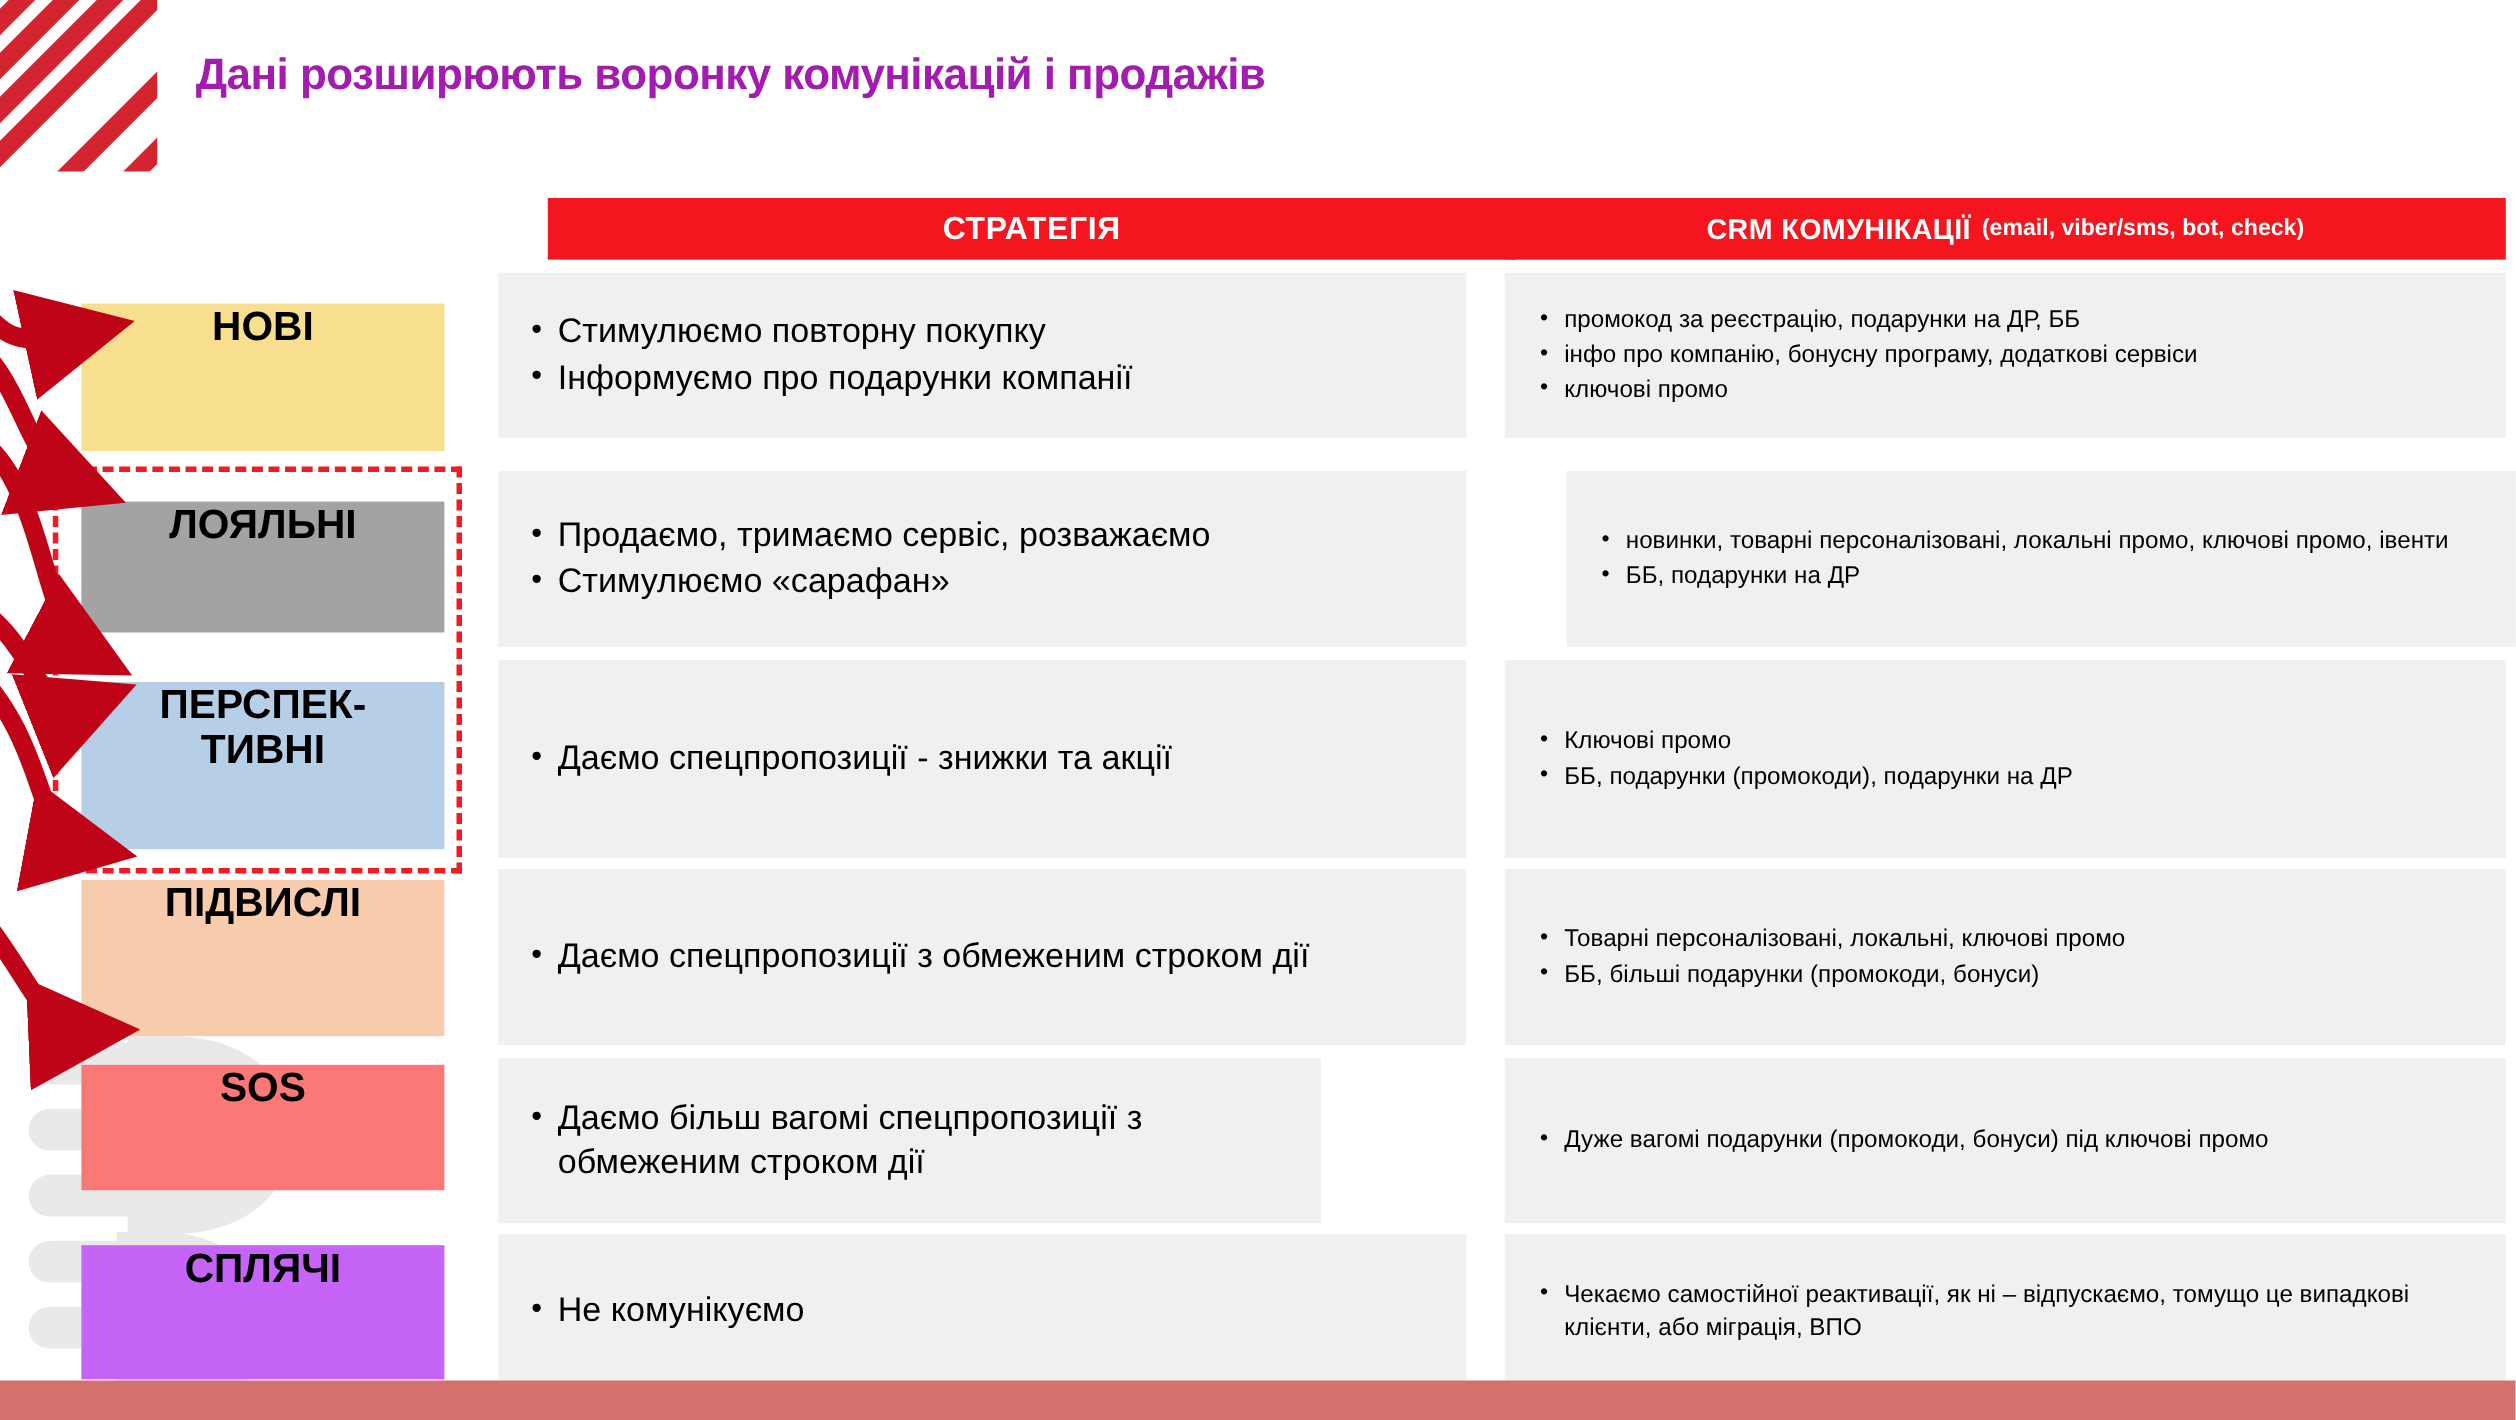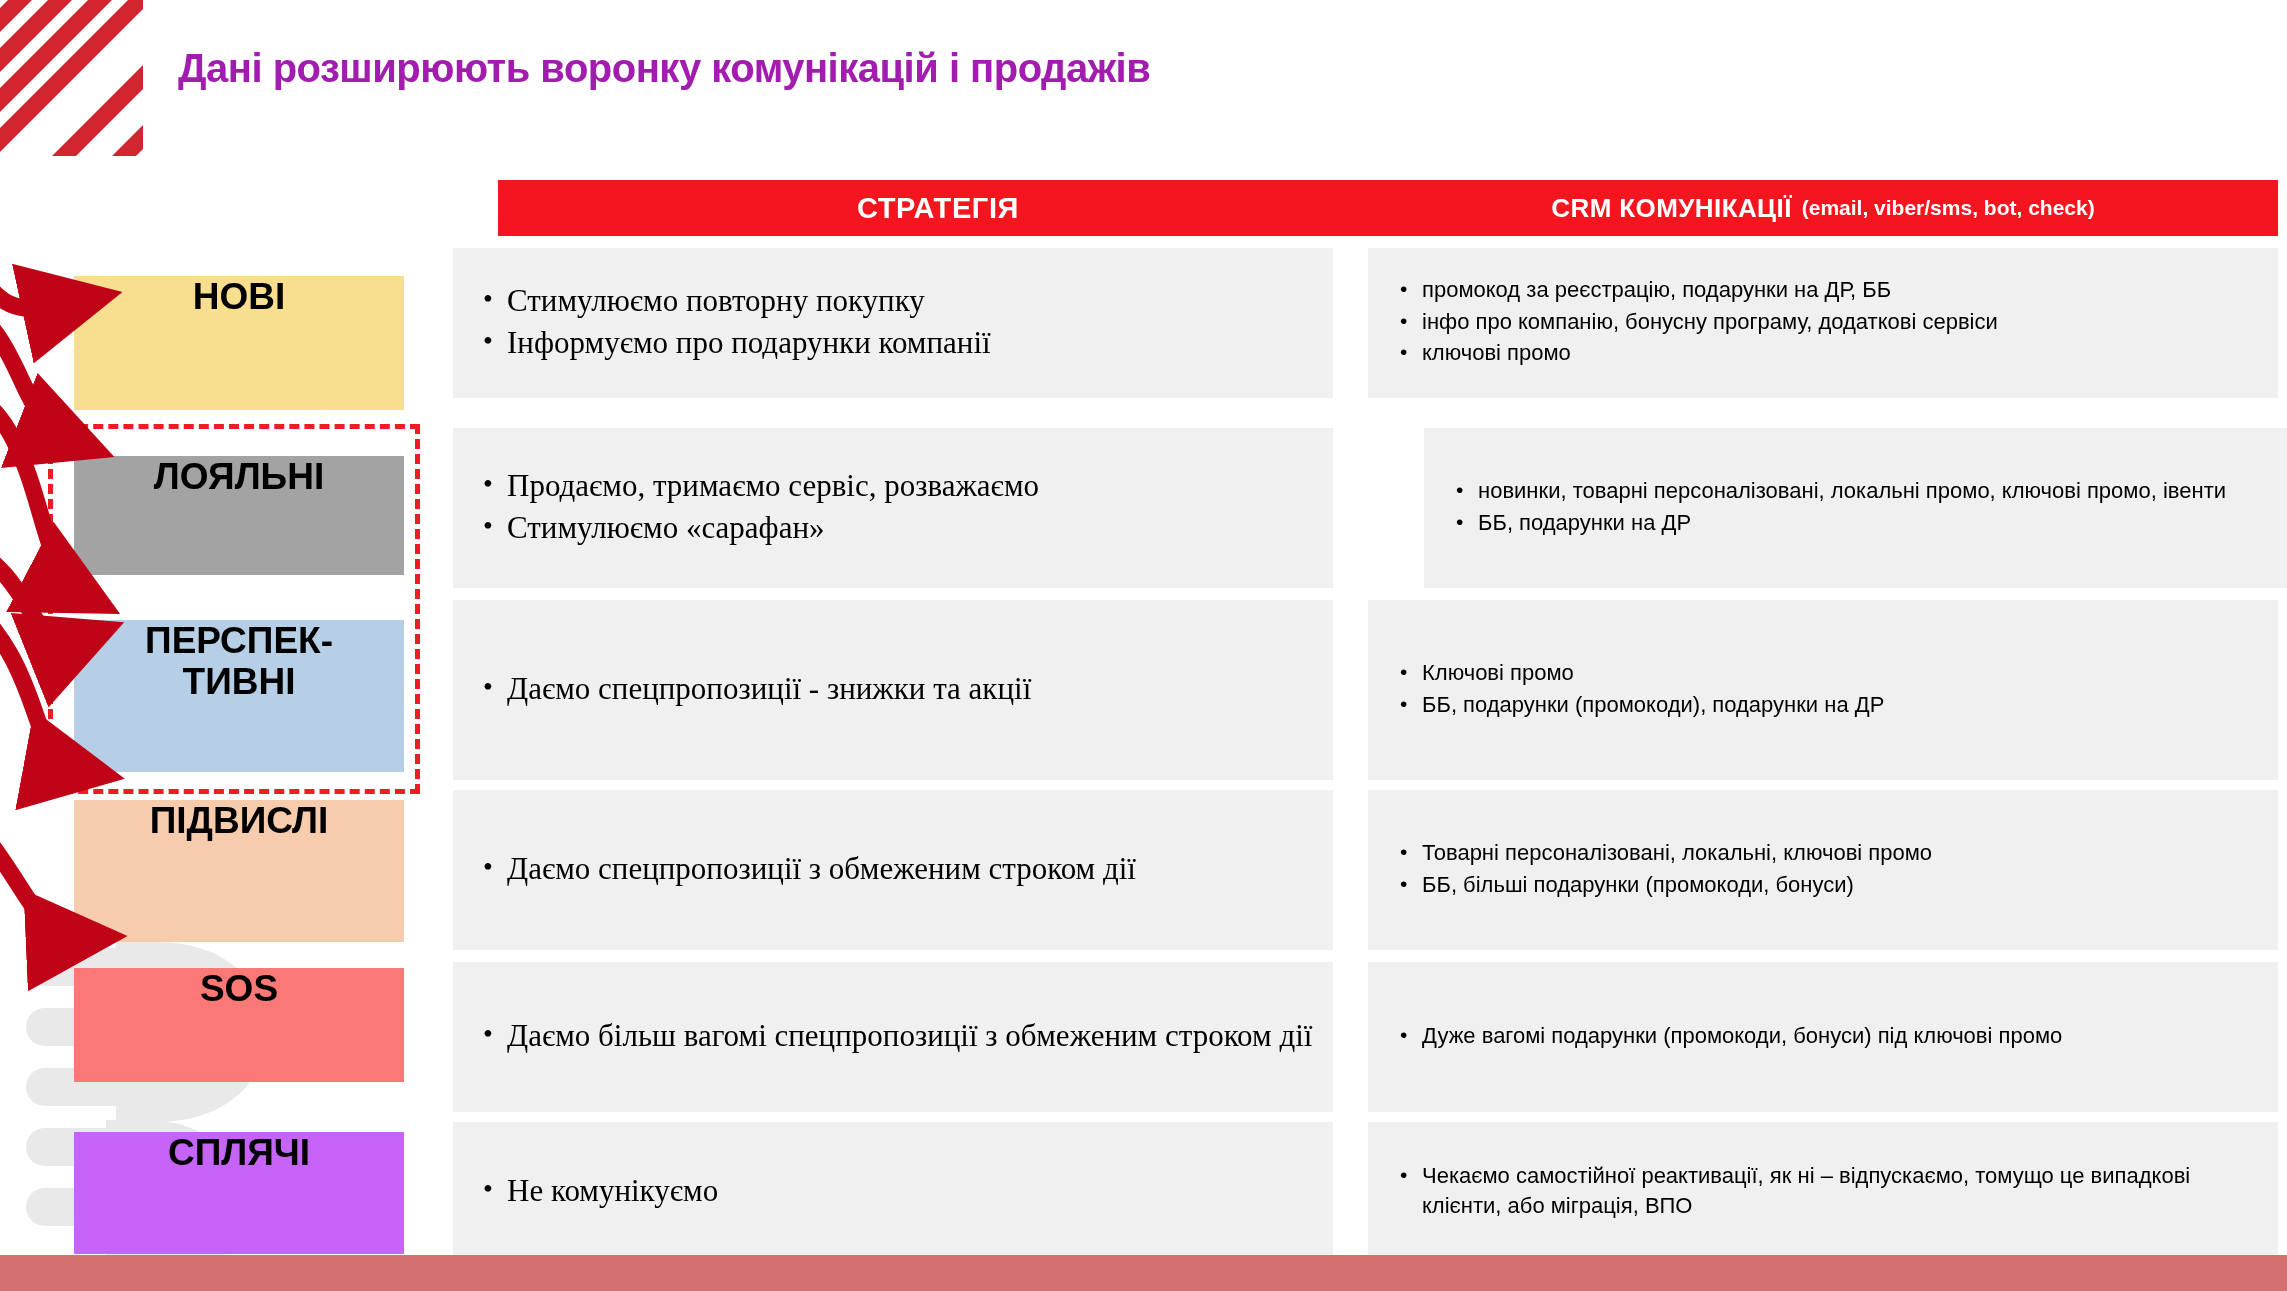"Стимулюємо повторну покупку" .col-strategy .cell-inner { font-family: Liberation Serif, serif -> none }
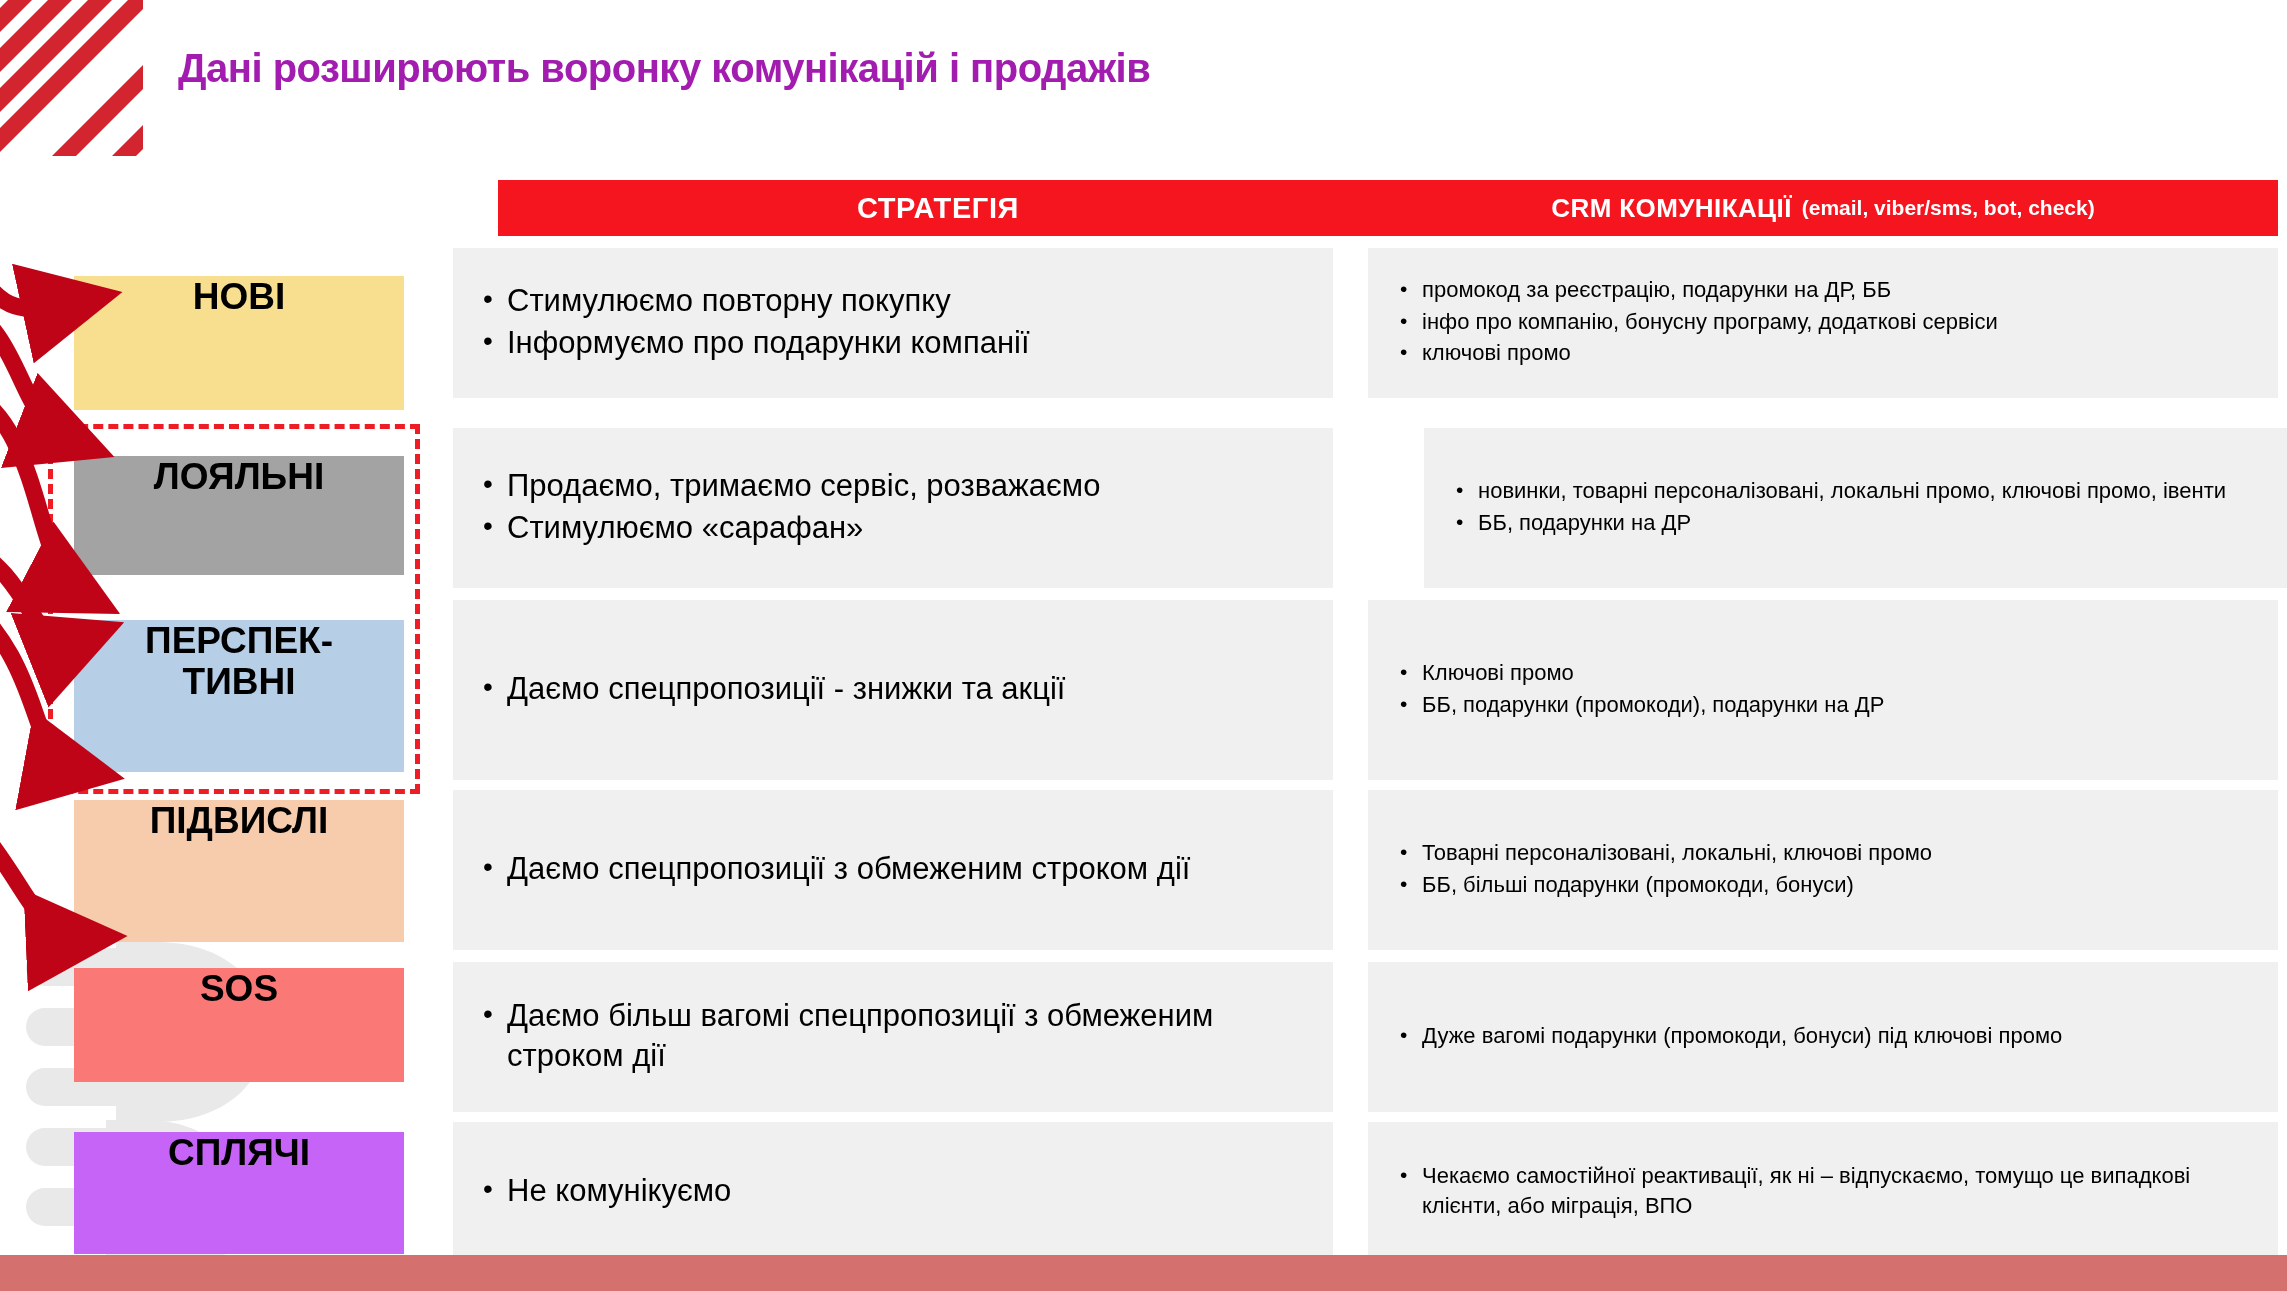"Даємо більш вагомі спецпропозиції з" div.cell { width: 880px -> 748px }
